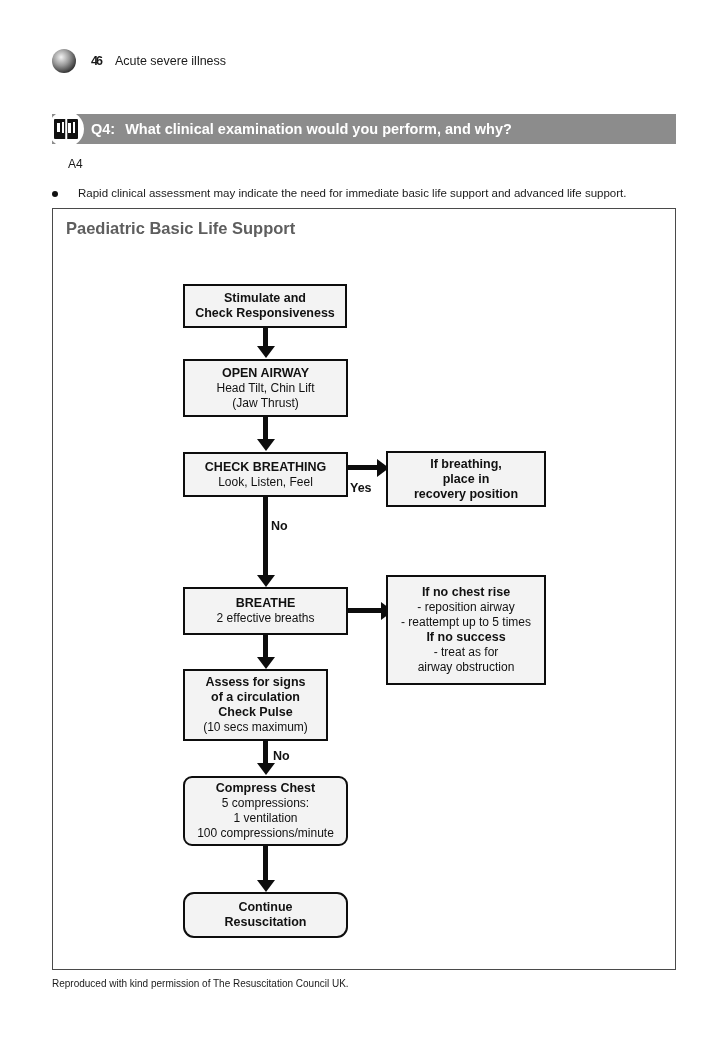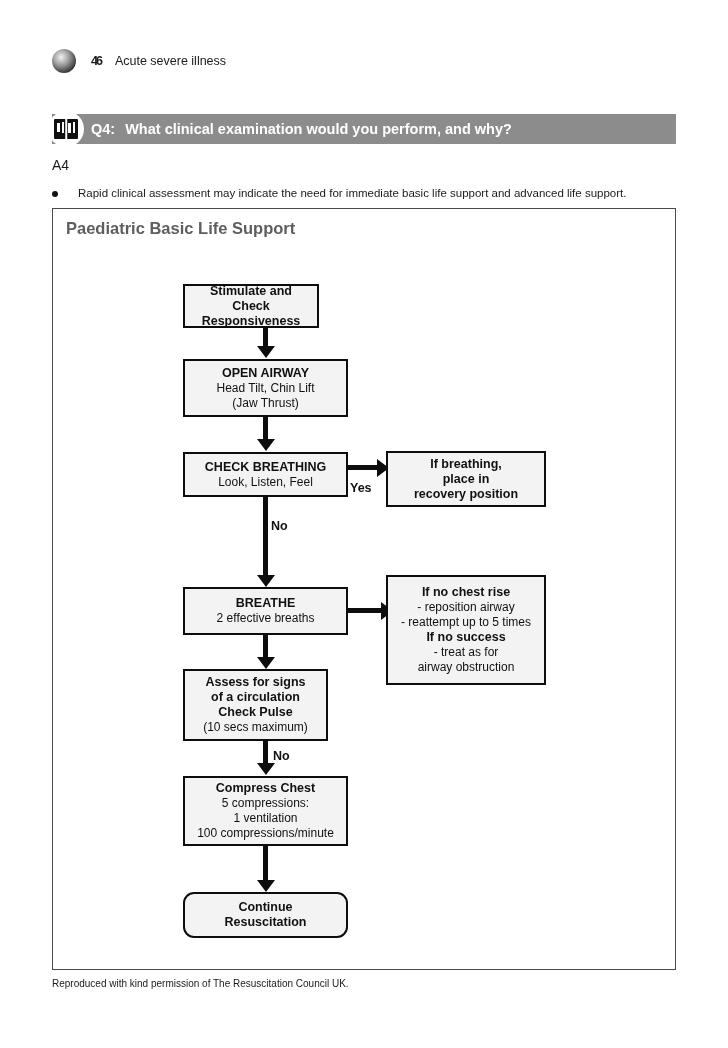"A4" .a-label { font-size: 14px -> 12px; left: 52px -> 68px }
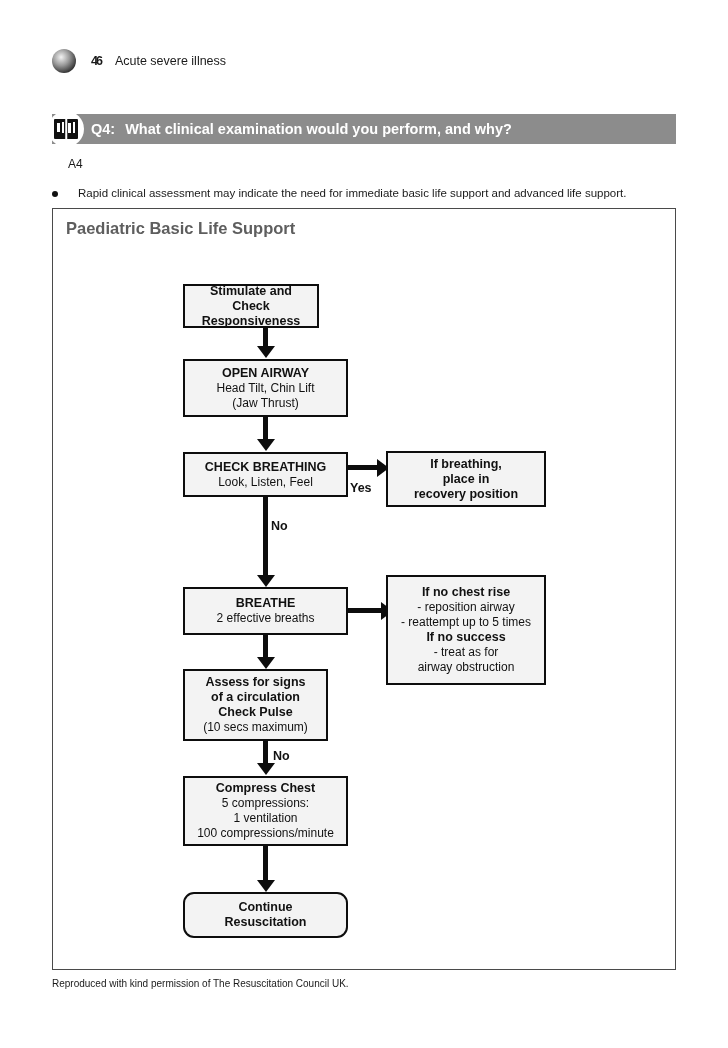"Stimulate and" div.node { width: 136px -> 164px }
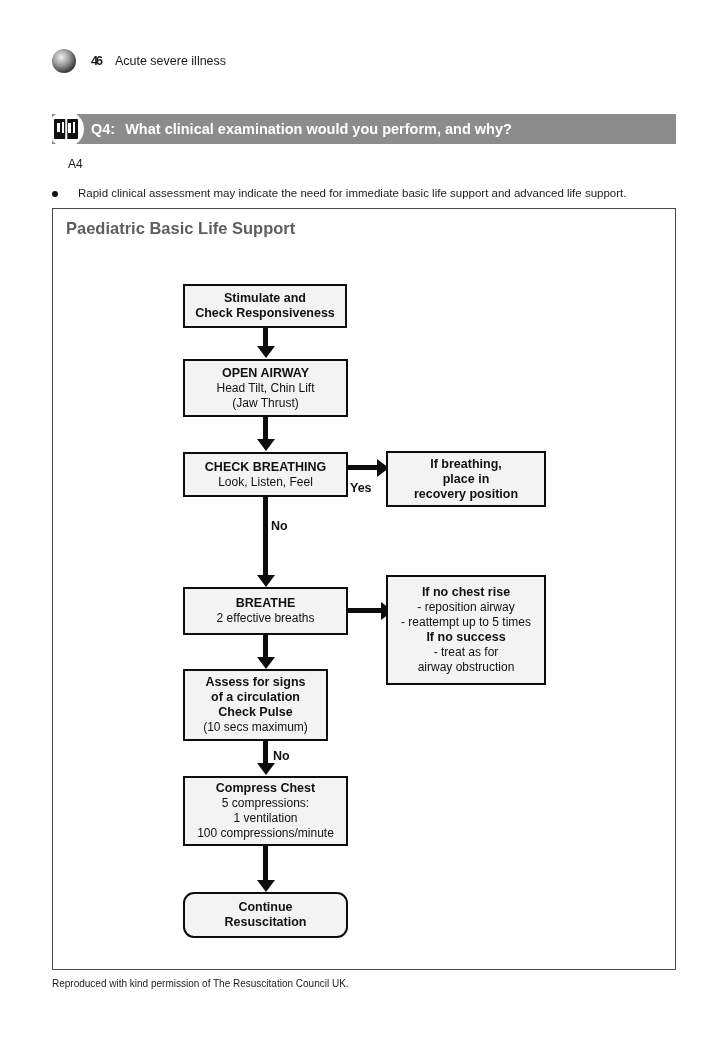"Compress Chest" div.node { border-radius: none -> 9px }
